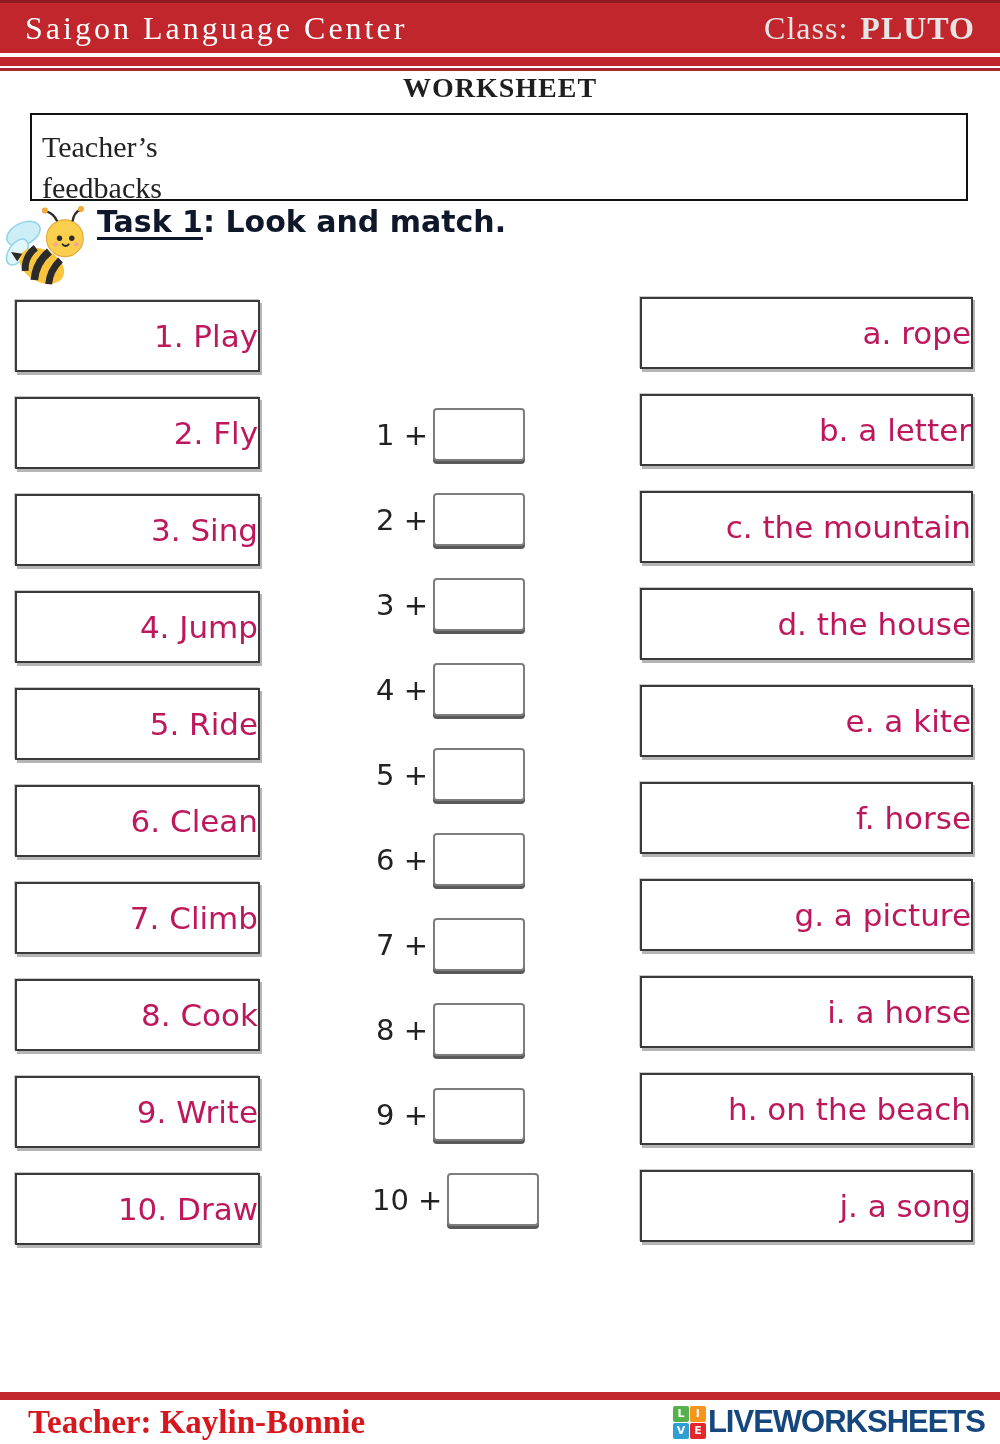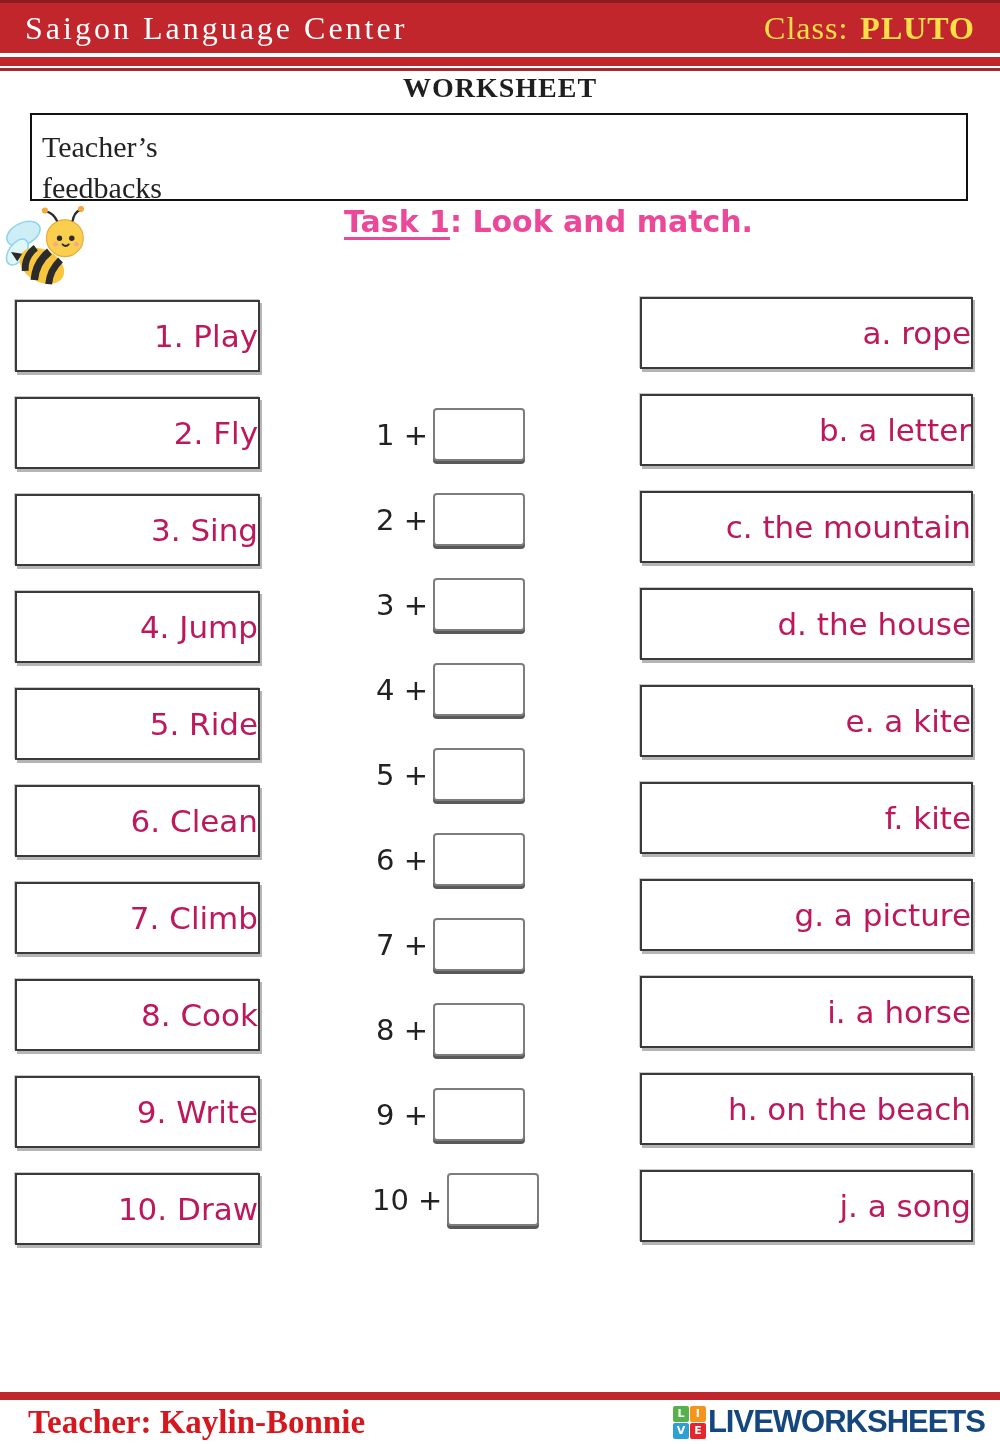"Class: PLUTO" .class-line { color: #fde047 -> #e5e5e5 }
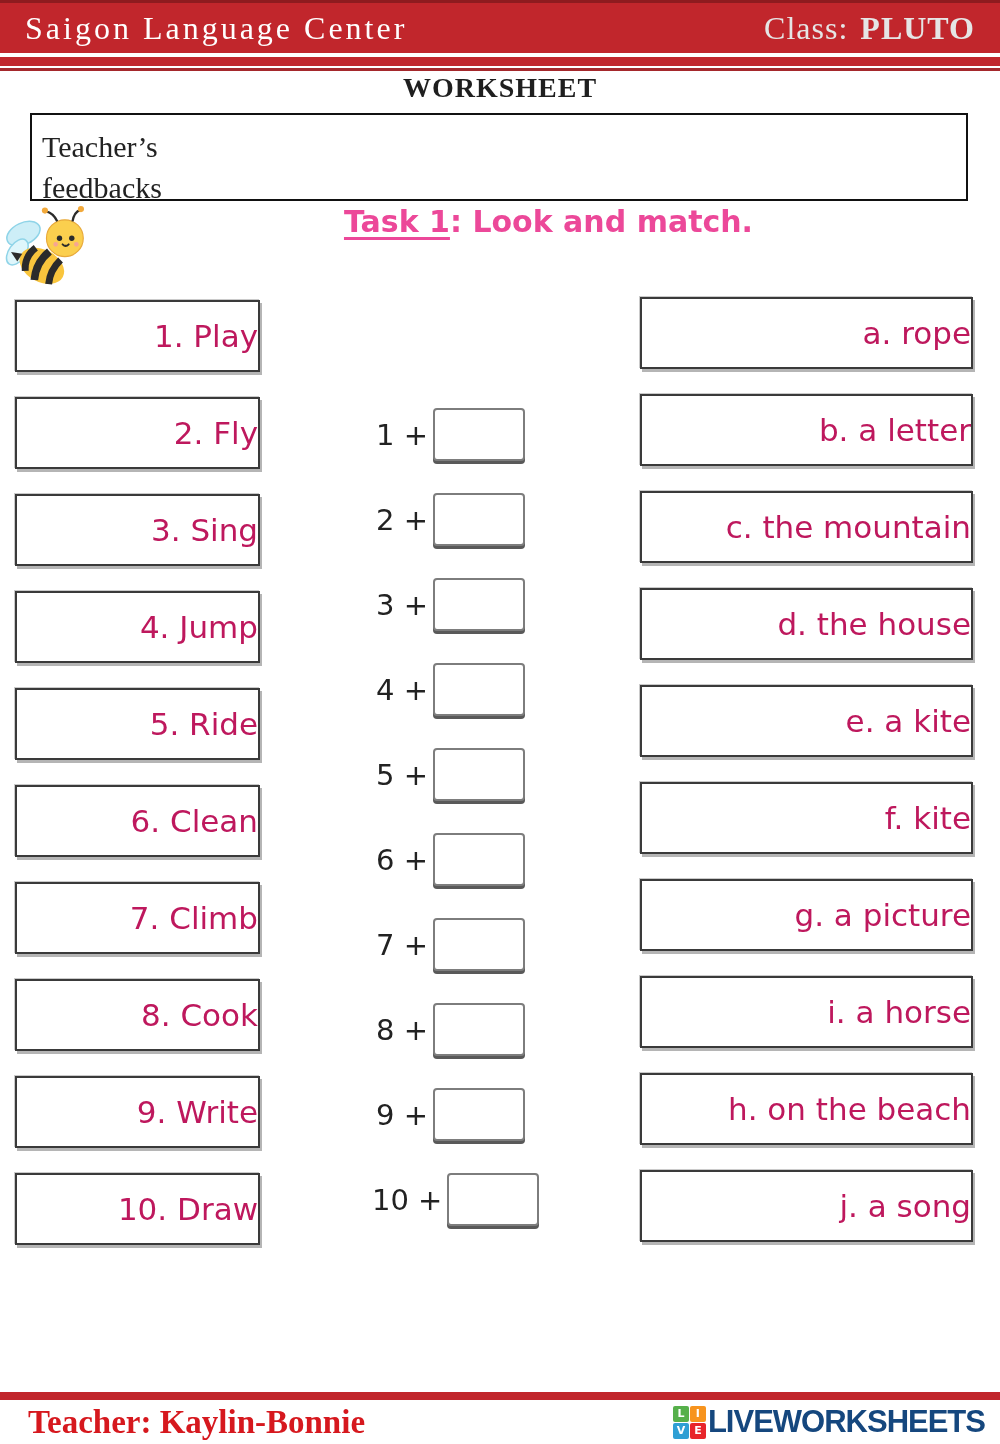"Task 1: Look and match." .task-line1 { color: #ec4899 -> #0f172a; text-align: center -> none }
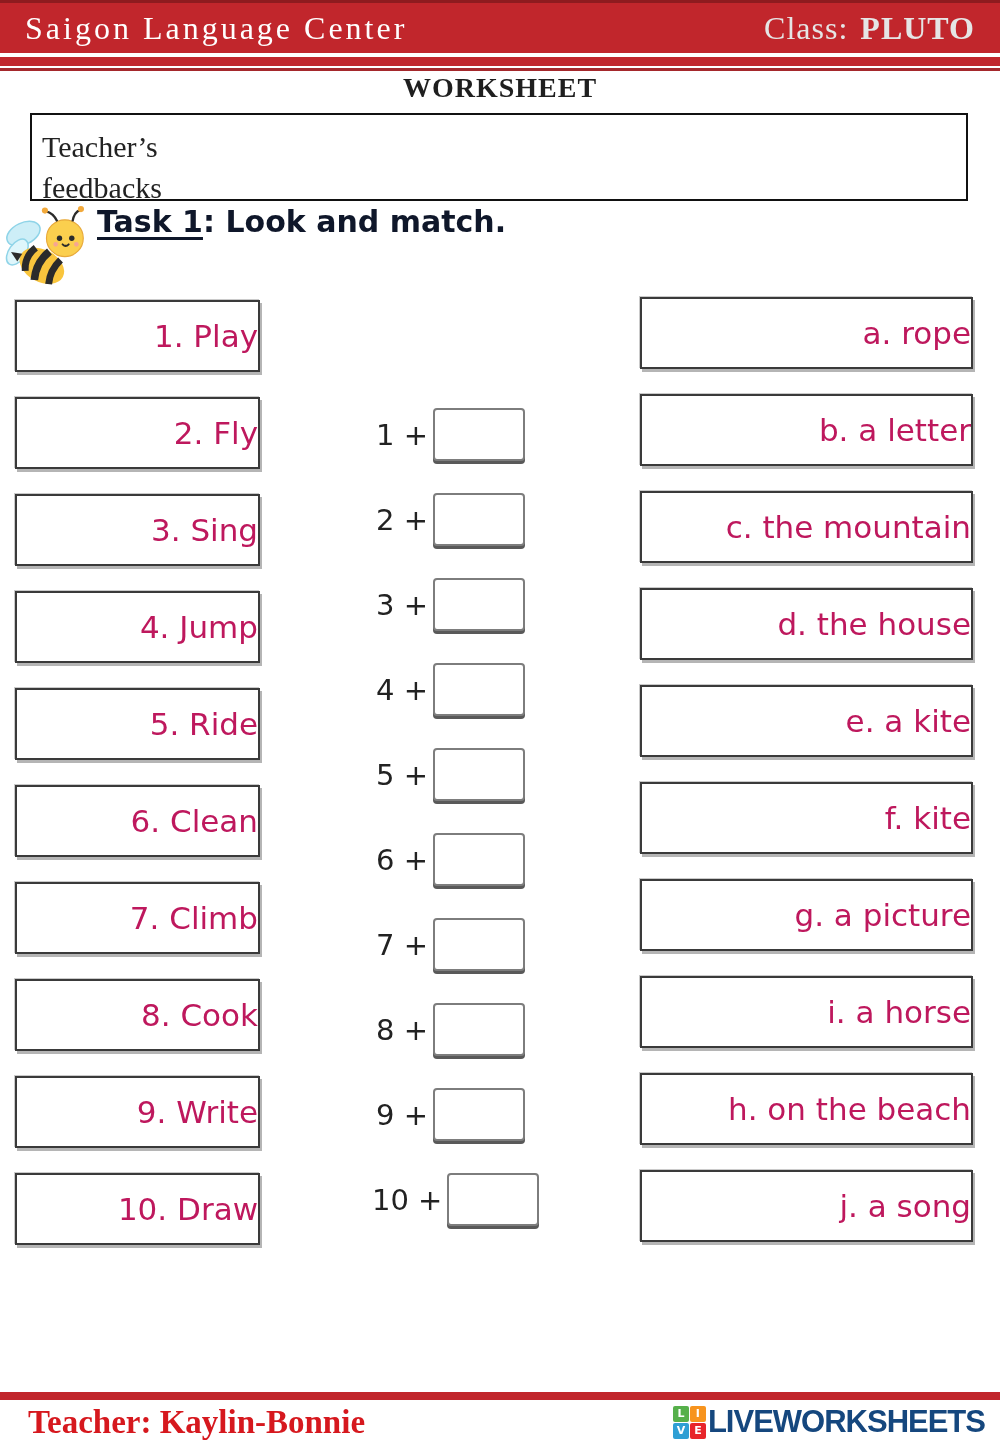"f. kite" span { text: kite -> horse }
